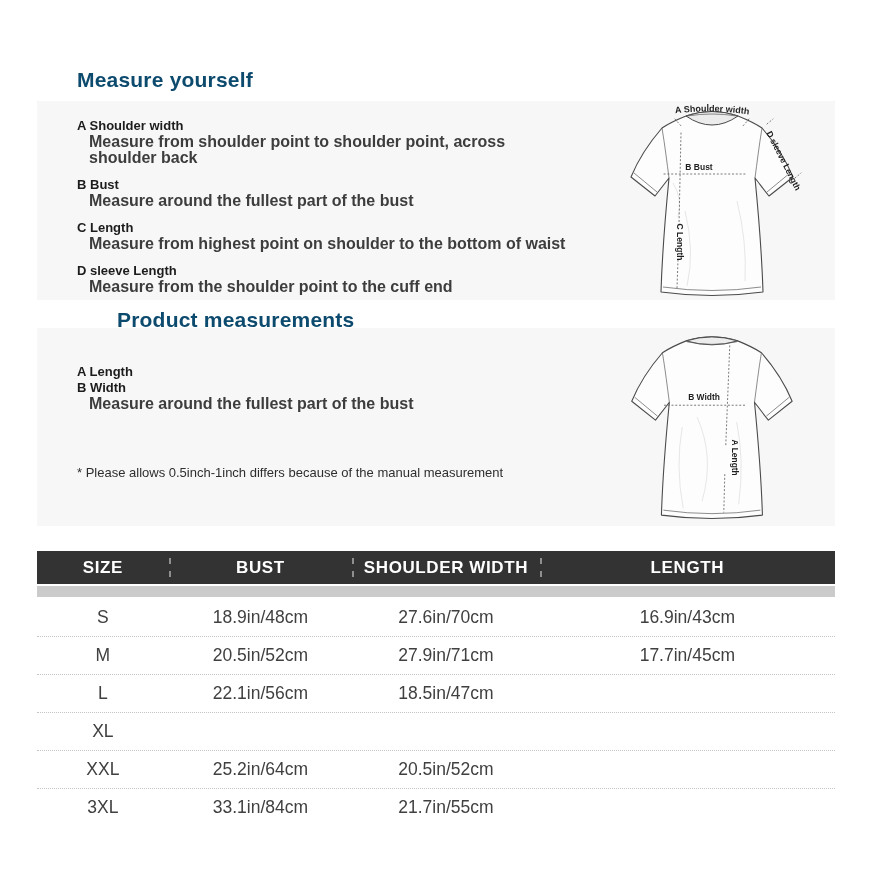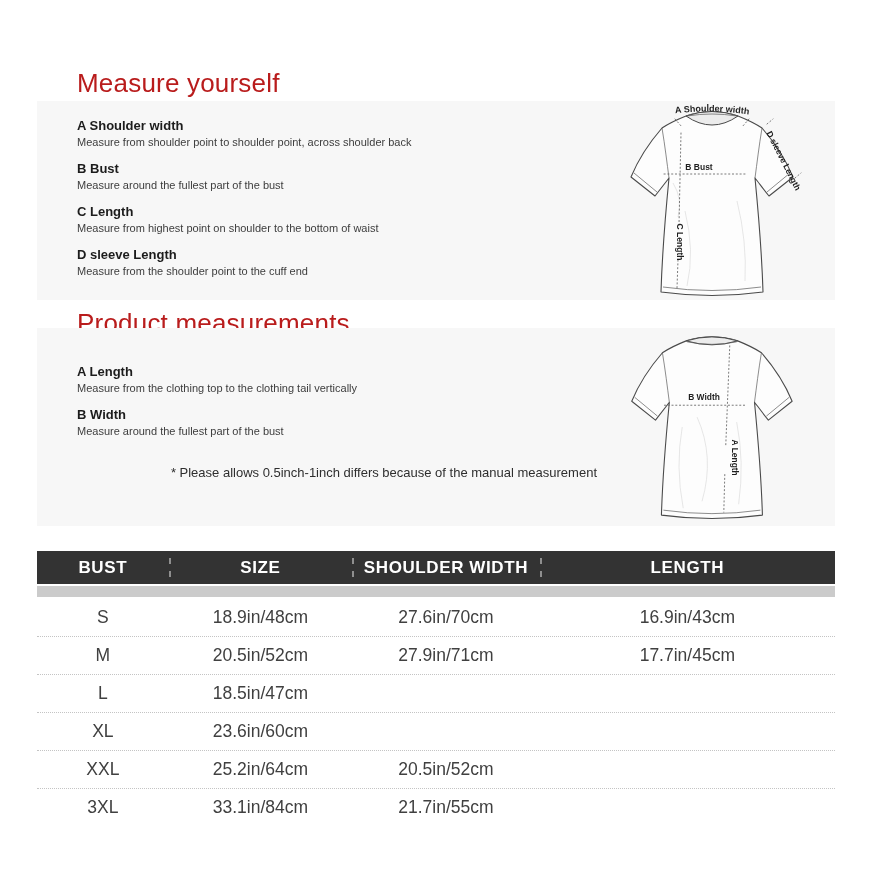"Measure yourself" .section-title { color: #b91c1c -> #0c4a6e; font-size: 26px -> 21px; font-weight: 400 -> 700 }
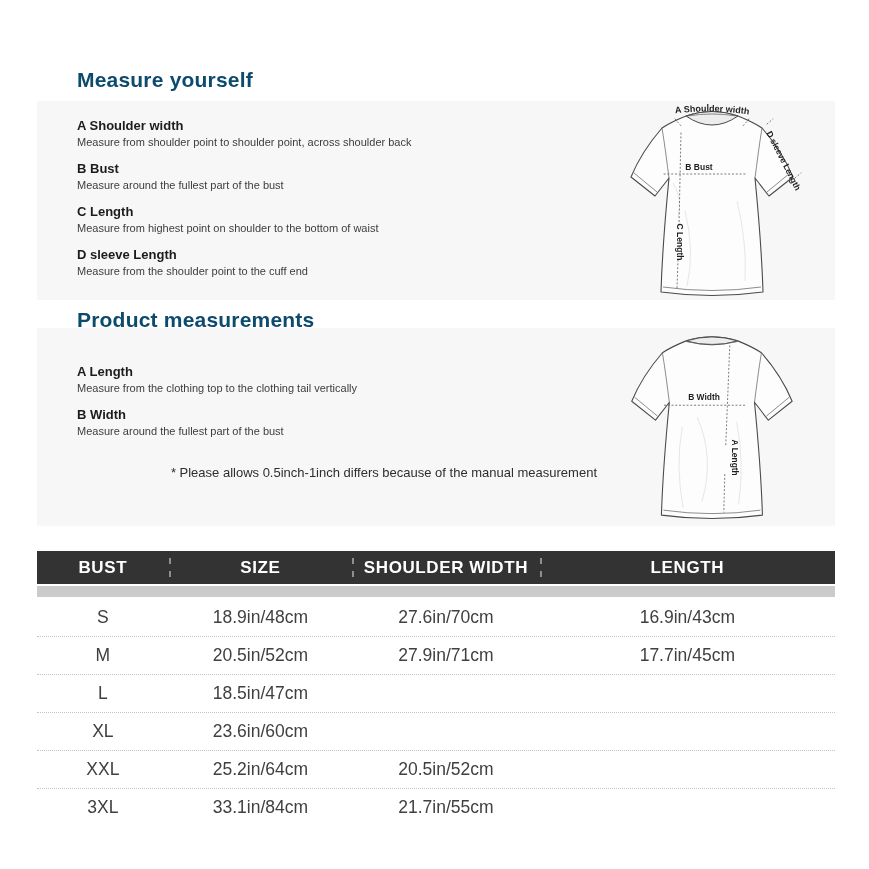"Measure from shoulder point to" .desc { font-size: 11px -> 16px; font-weight: 400 -> 700; margin-left: none -> 12px }
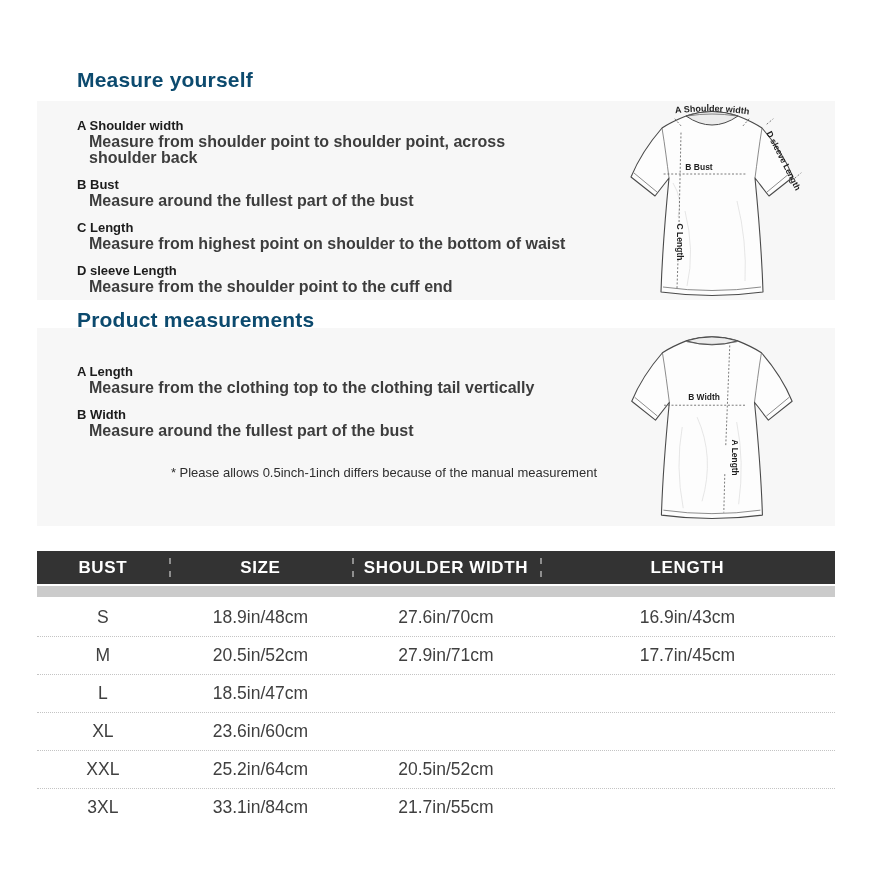"Product measurements" #product-title { margin-left: none -> 40px }
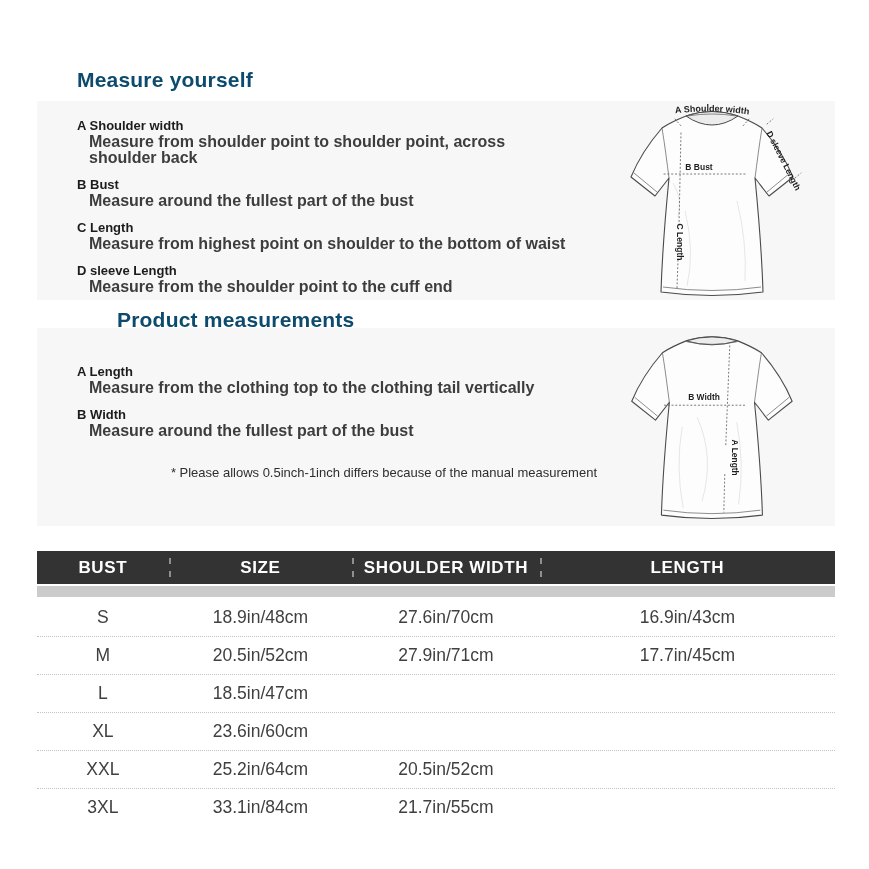"Measure from the clothing top" div.desc { html: <div>Measure from the clothing top to the clothing tail vertically</div> -> none }
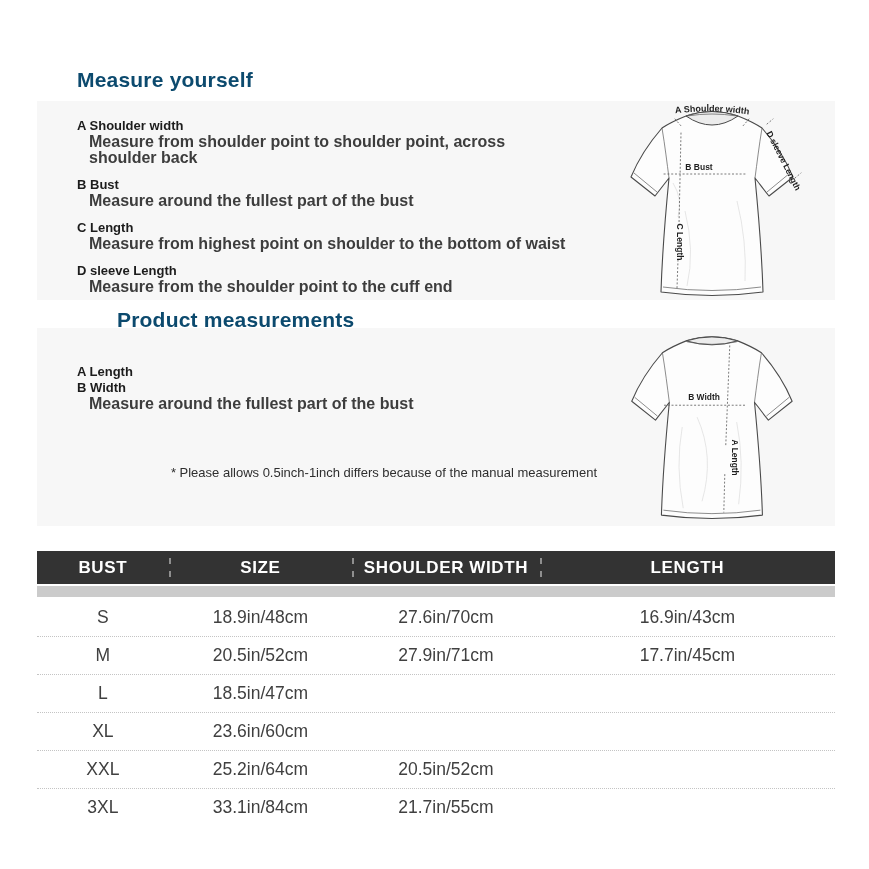"* Please allows 0.5inch-1inch differs" .note { text-align: right -> none }
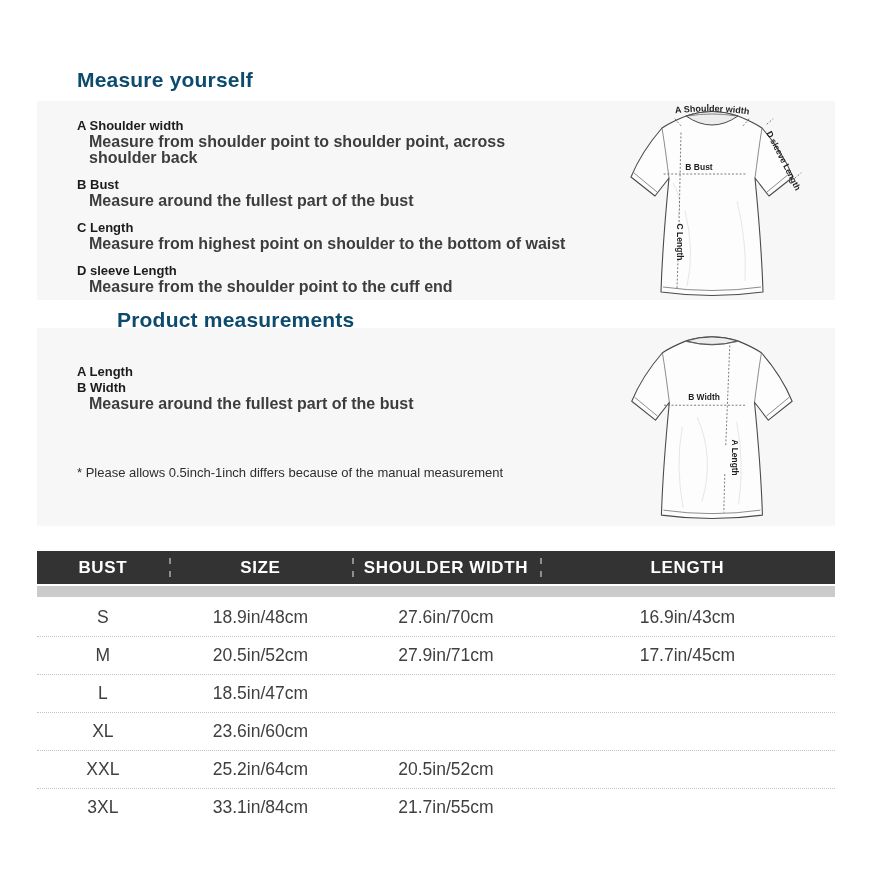"BUST" div.th { order: before "SIZE" -> after "SIZE" }
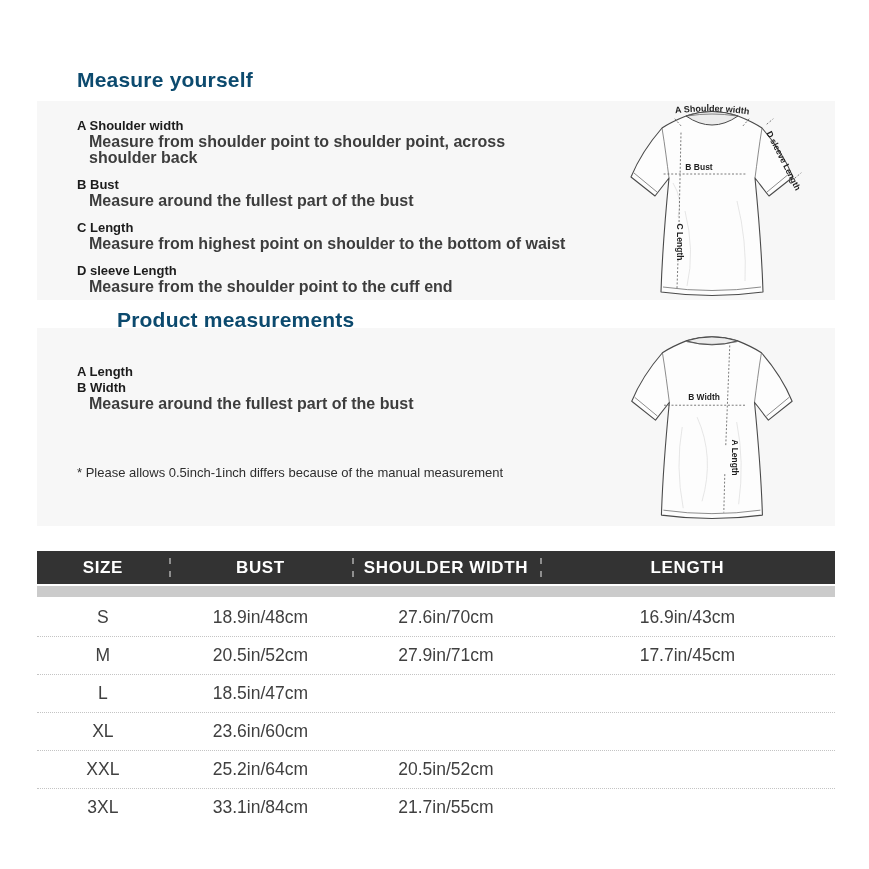"22.1in/56cm" div.td { html: none -> <div>22.1in/56cm</div> }
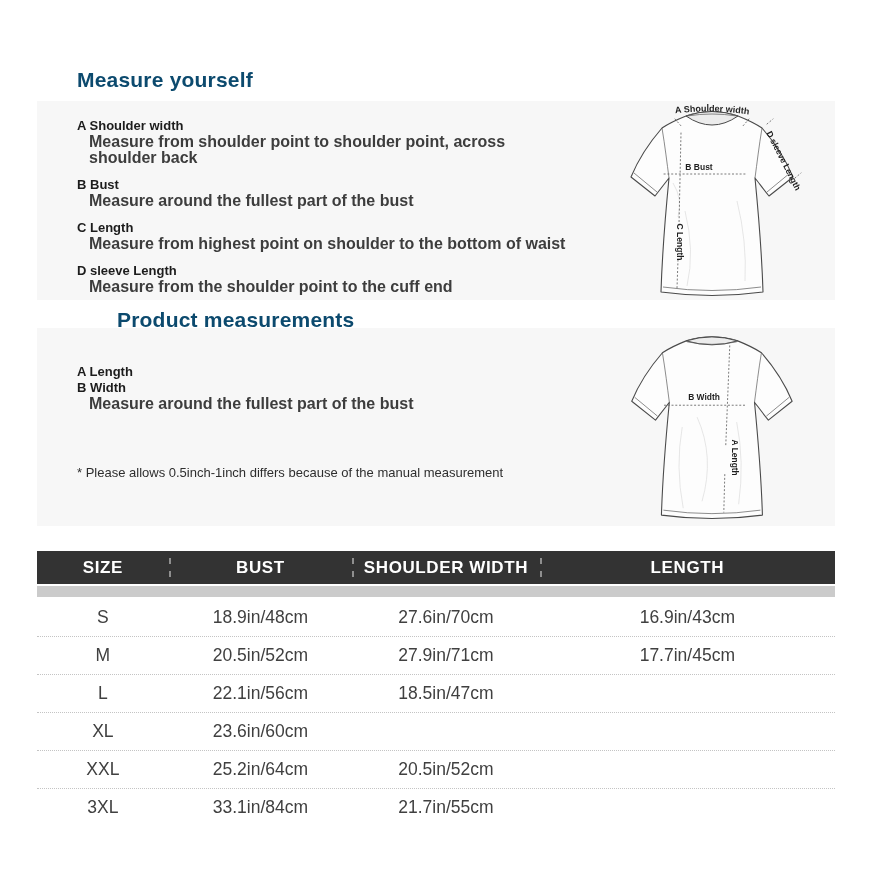"23.6in/60cm" div.td { html: <div>23.6in/60cm</div> -> none }
